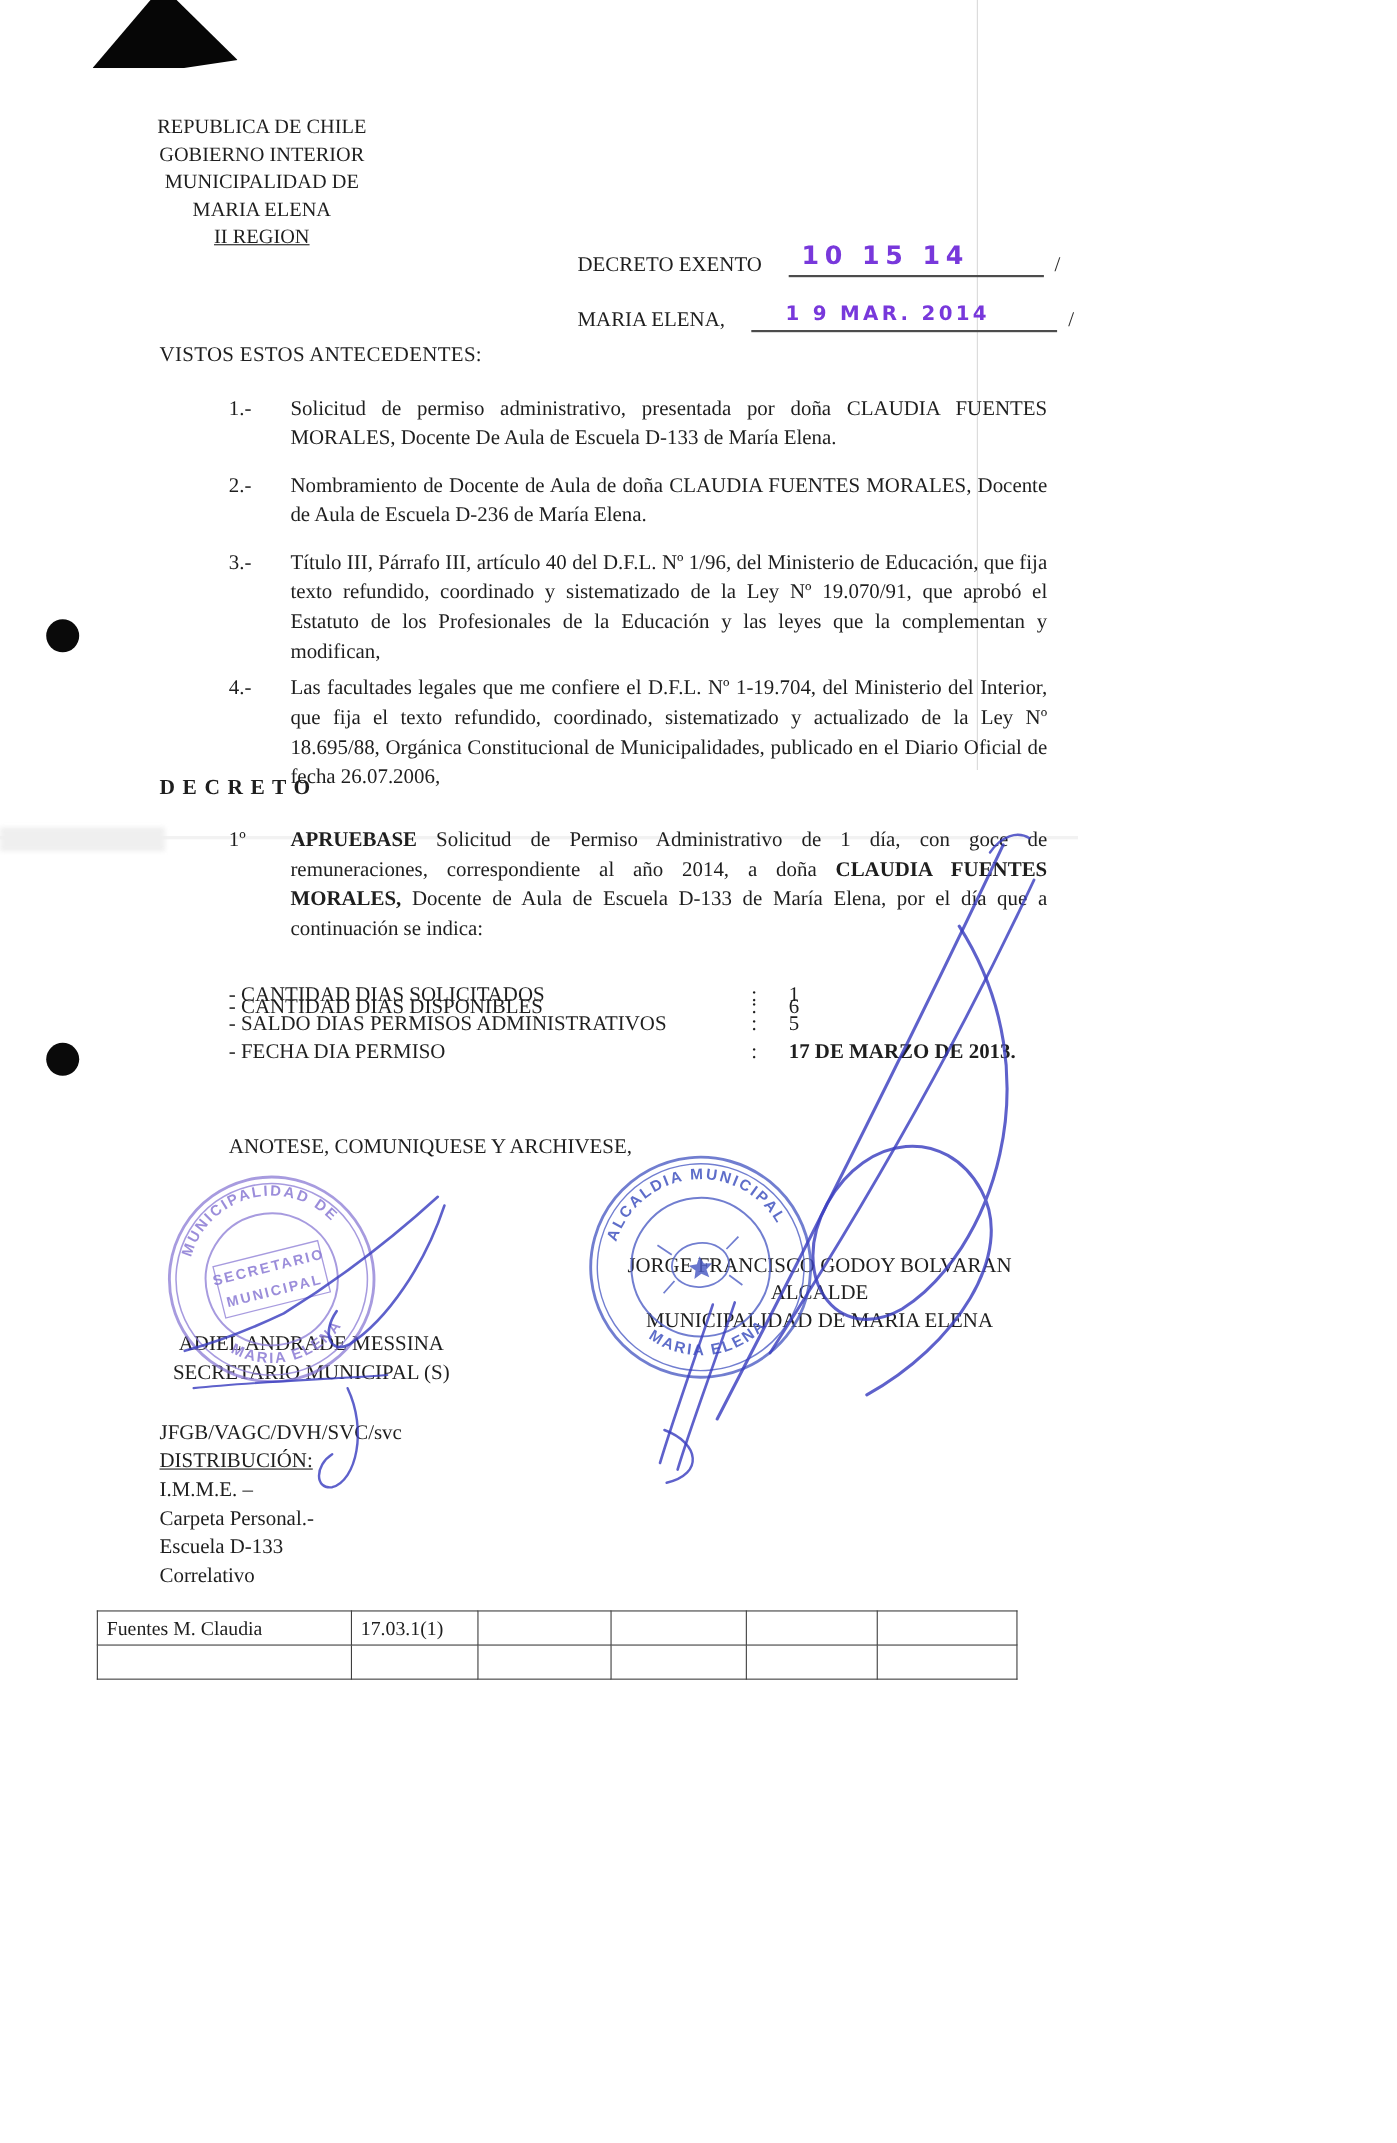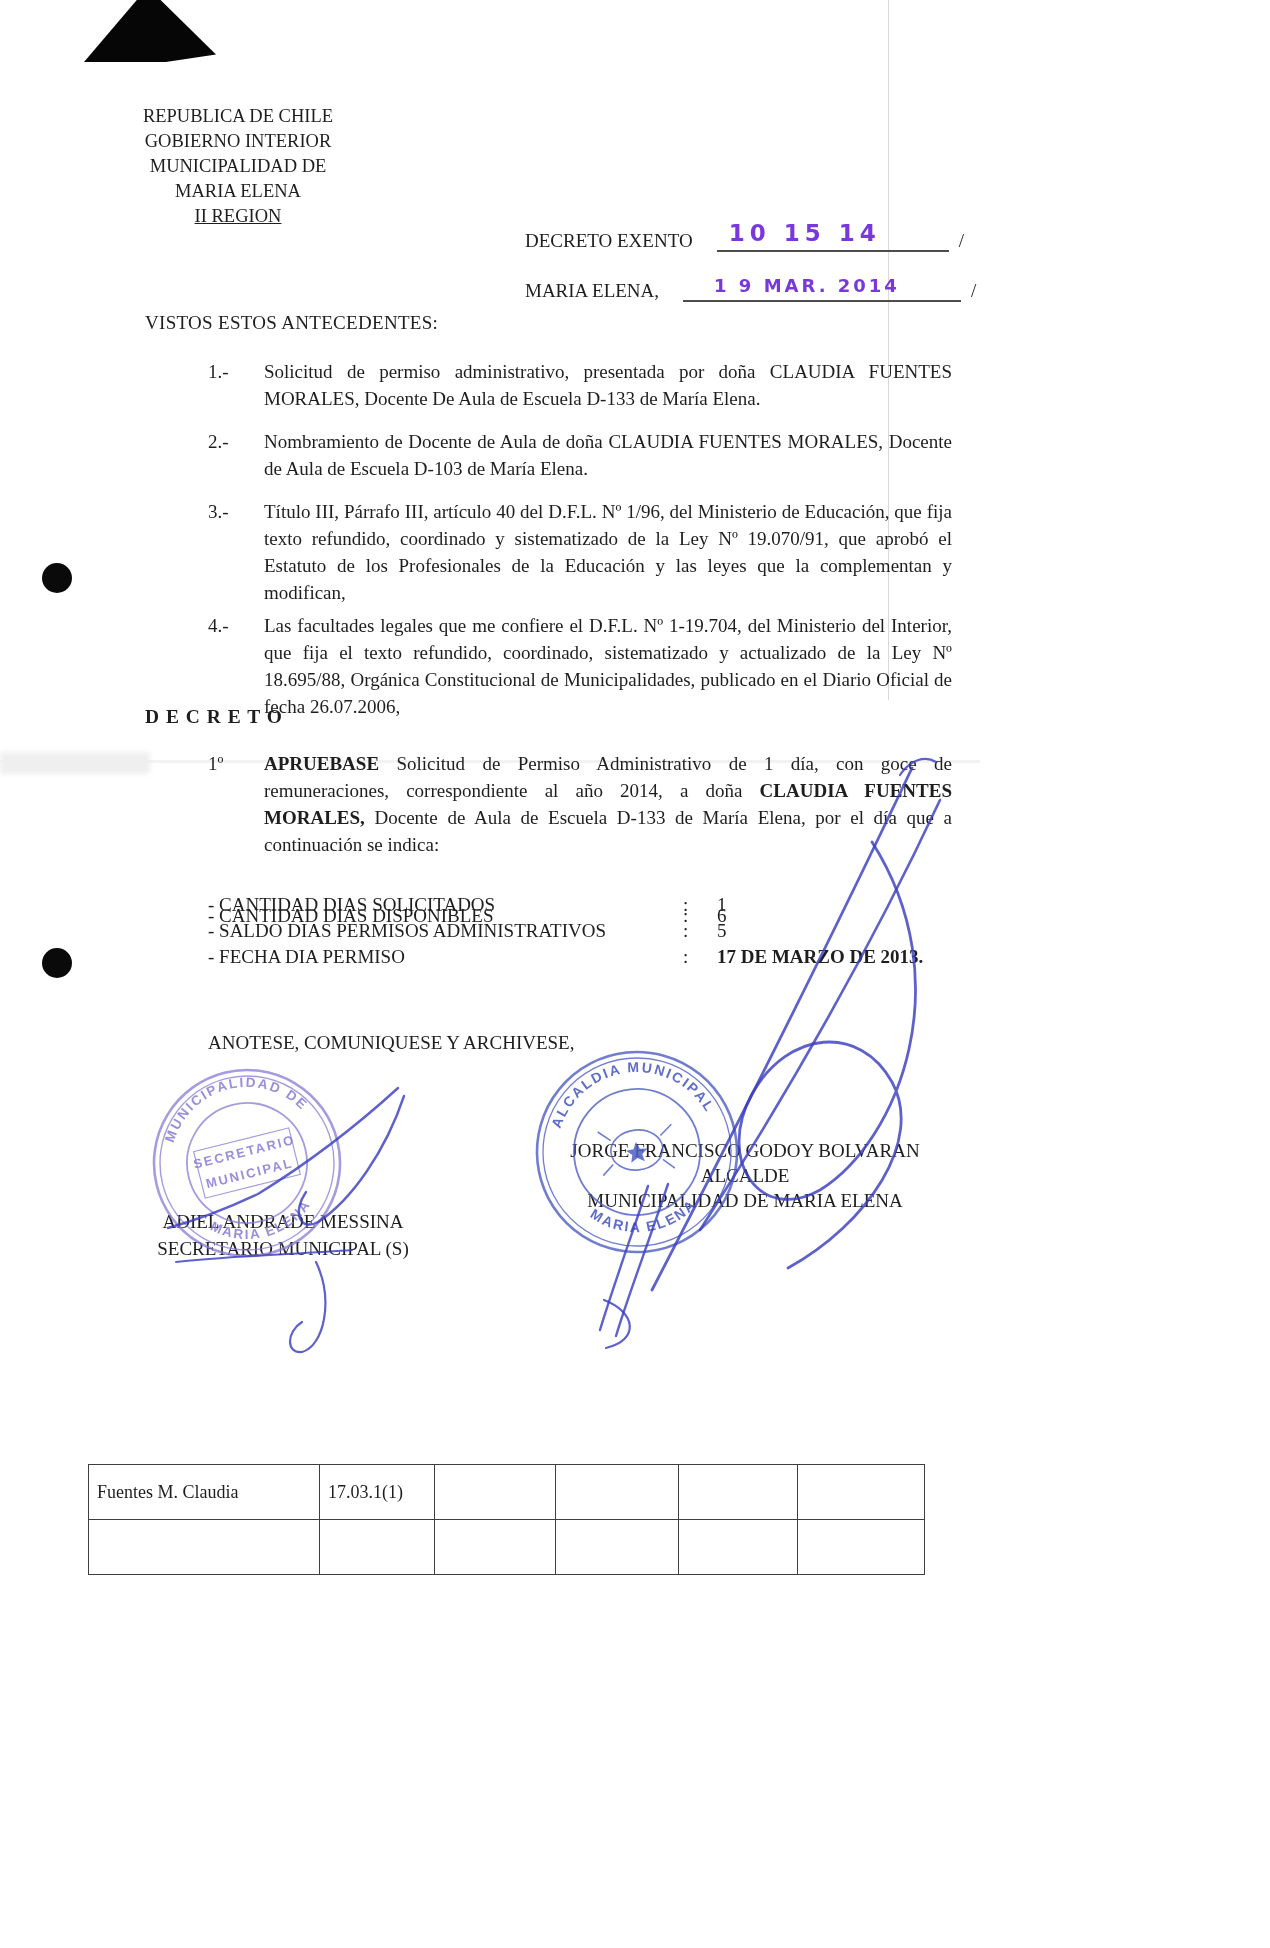"Nombramiento de Docente de Aula" span.txt { text: D-103 -> D-236 }
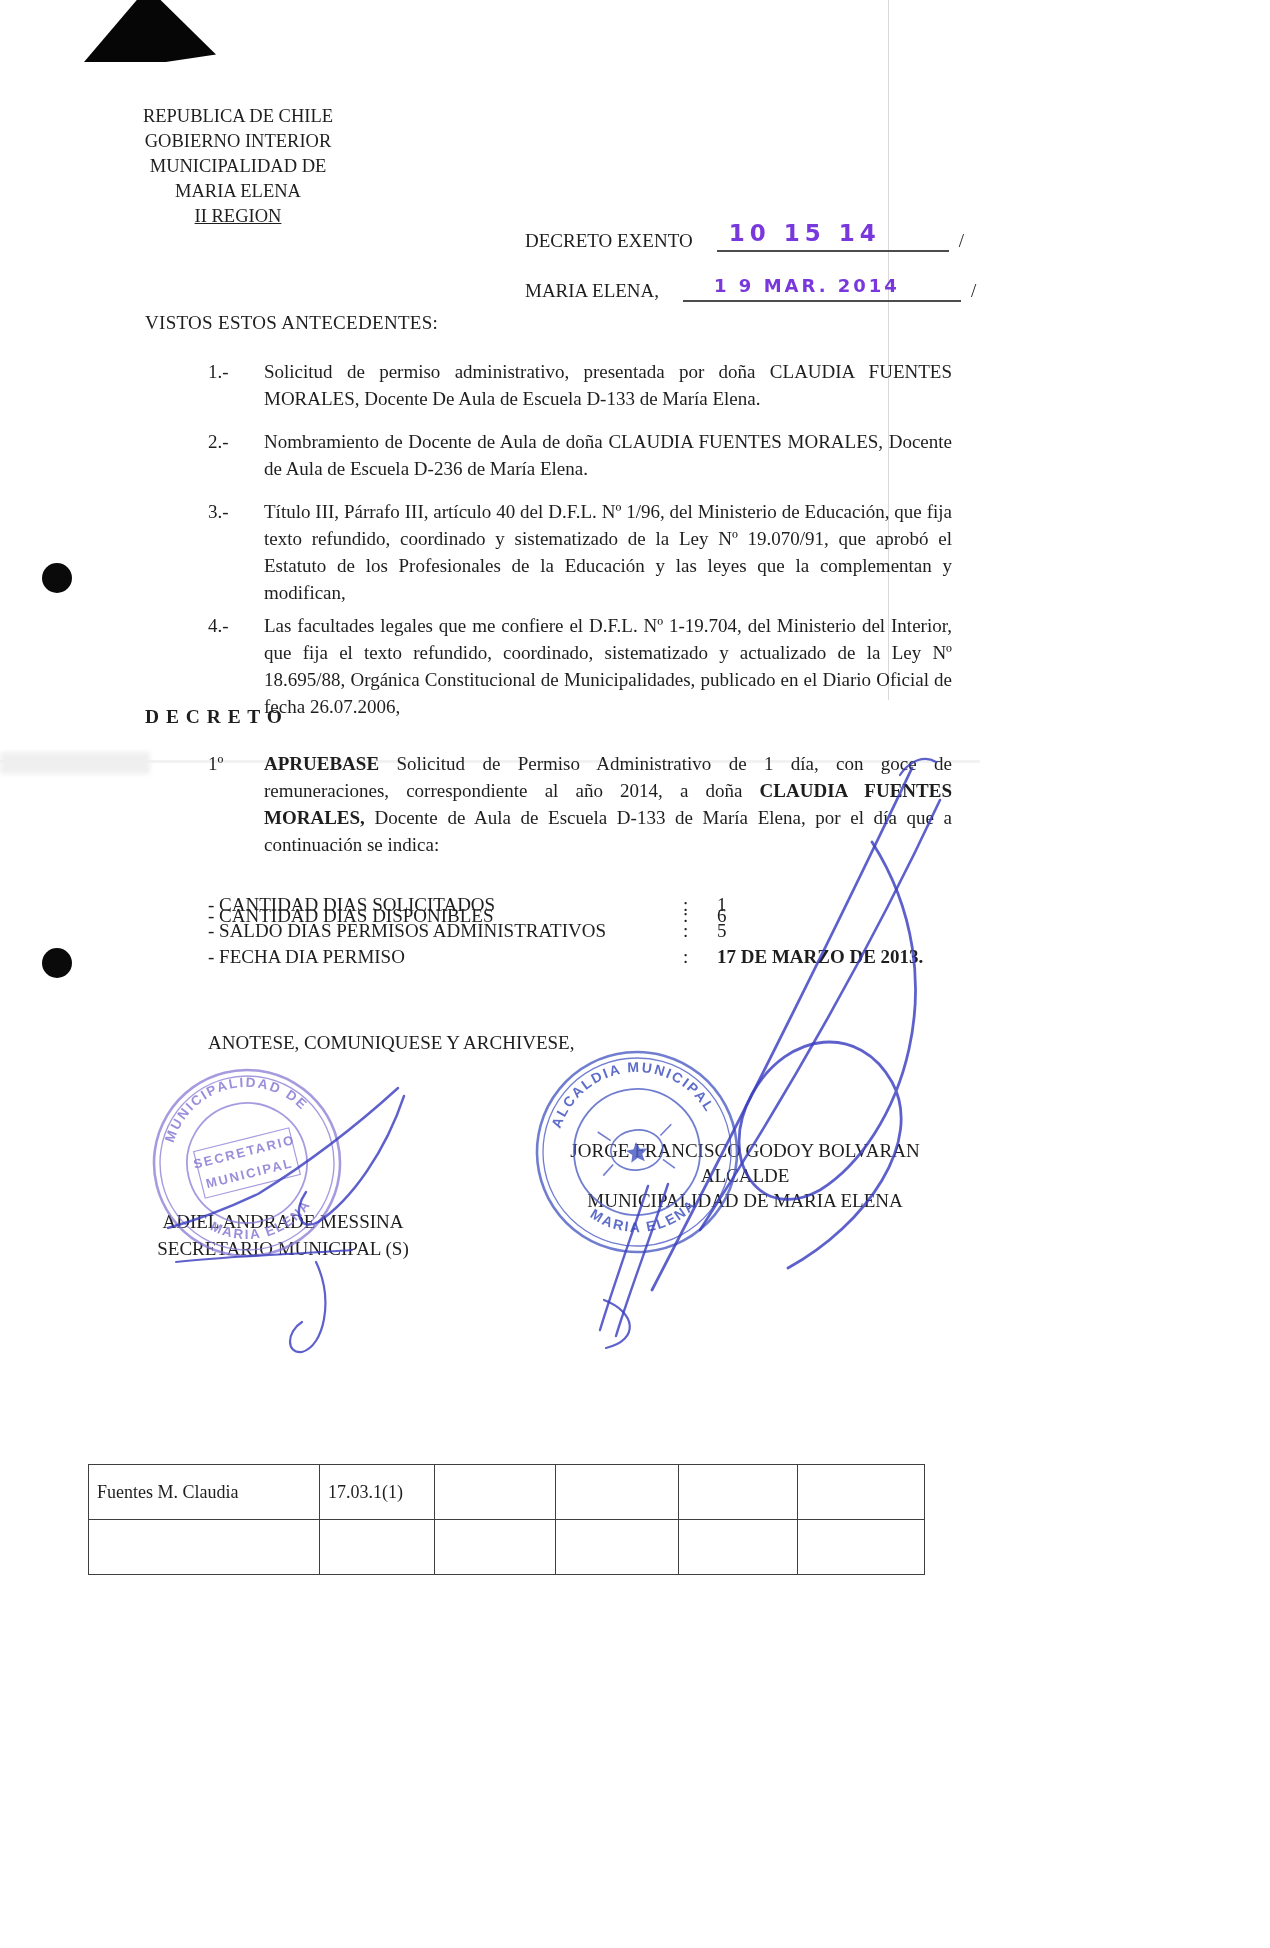"JFGB/VAGC/DVH/SVC/svc" div.abs { html: none -> <div> <div>JFGB/VAGC/DVH/SVC/svc</div> <div>DISTRIBUCIÓN:</div> <div>I.M.M.E. –</div> <div>Carpeta Personal.-</div> <div>Escuela D-133</div> <div>Correlativo</div> </div> }
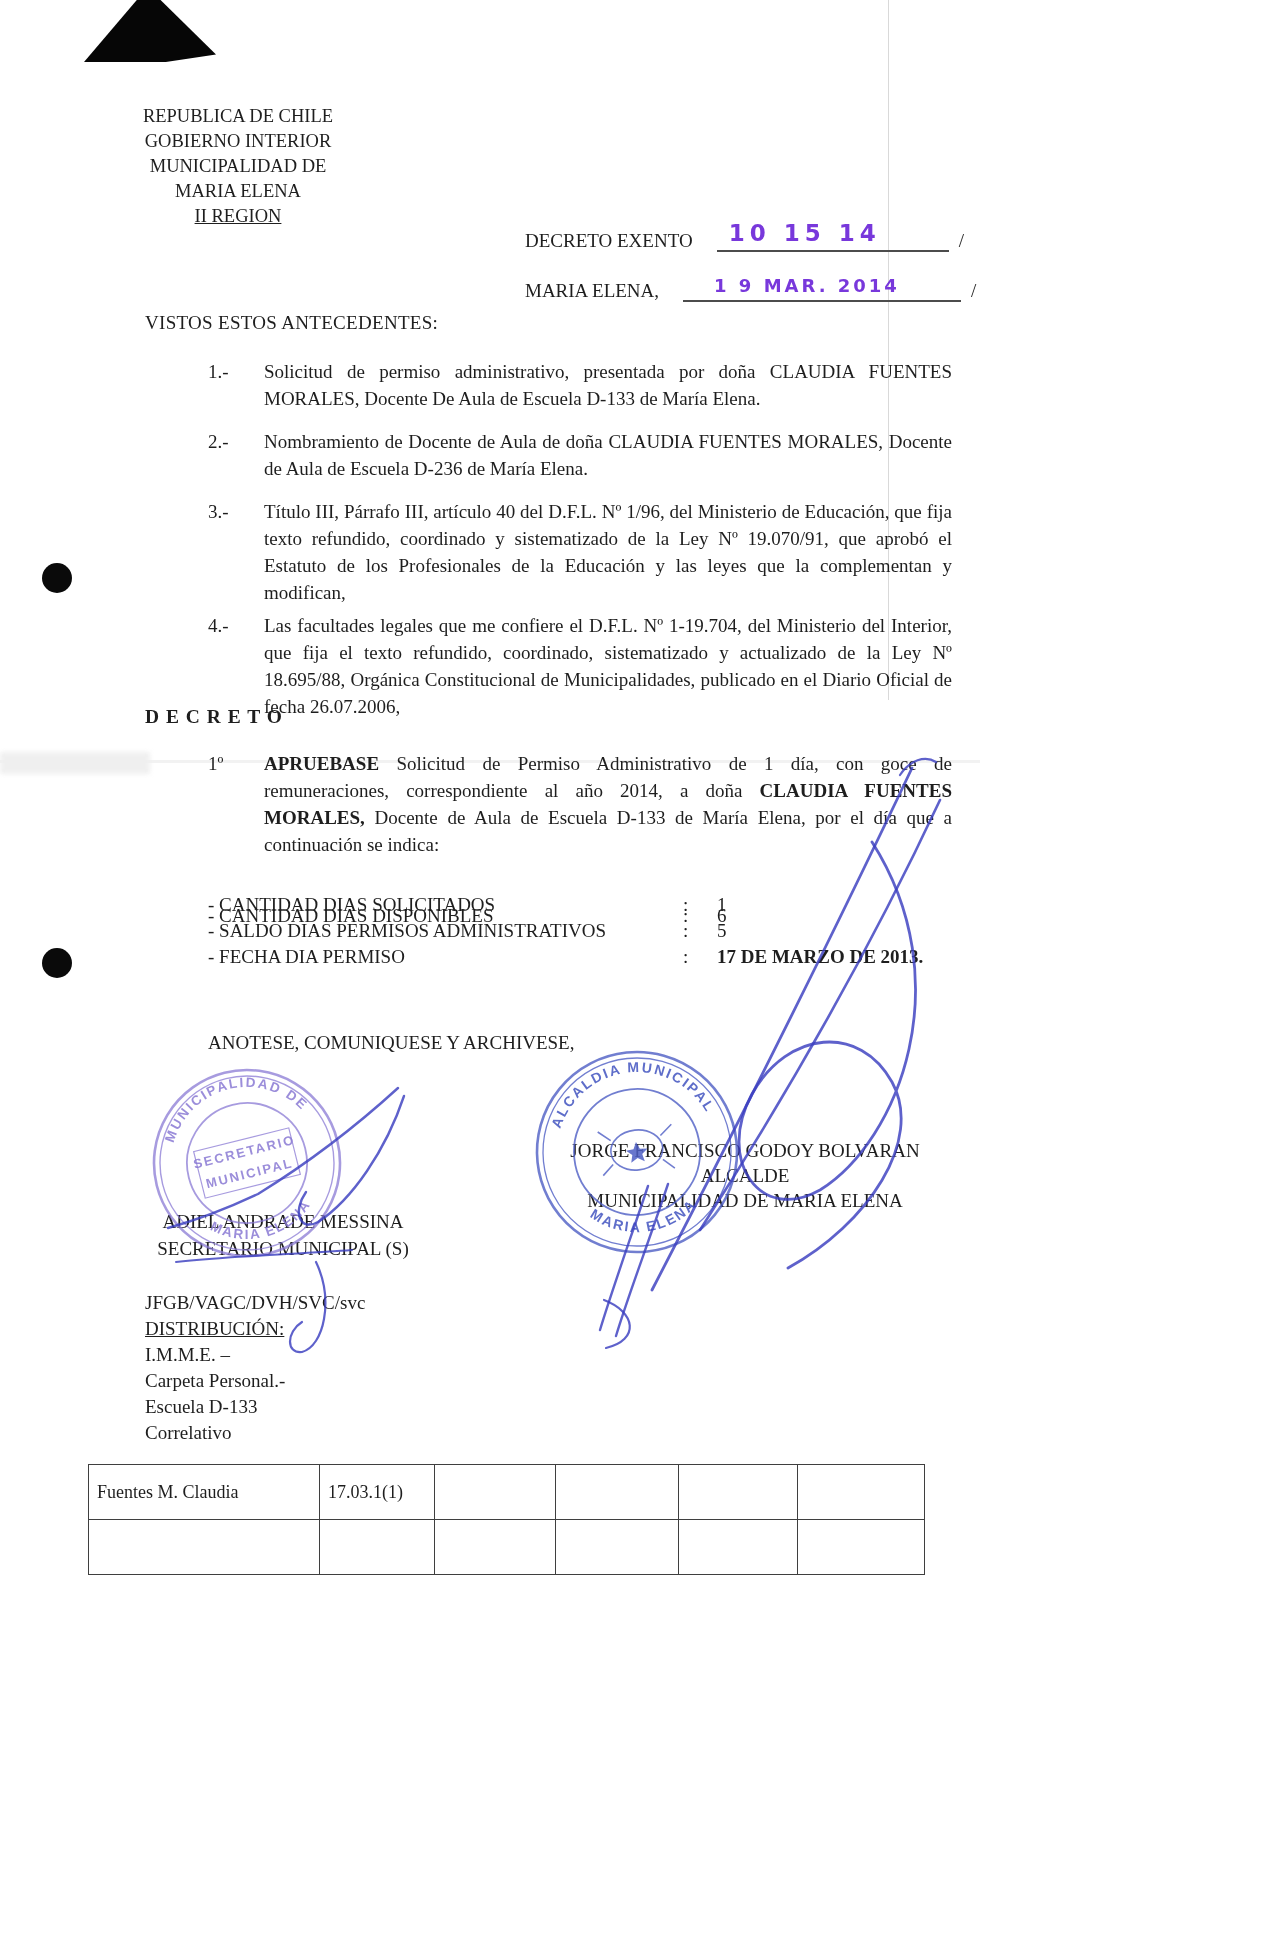"Fuentes M. Claudia" table.idx td { padding: 14px 8px -> 2px 8px }
